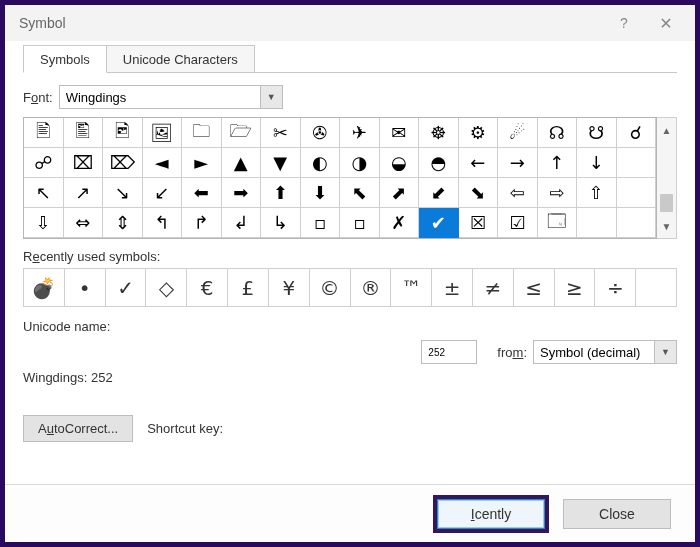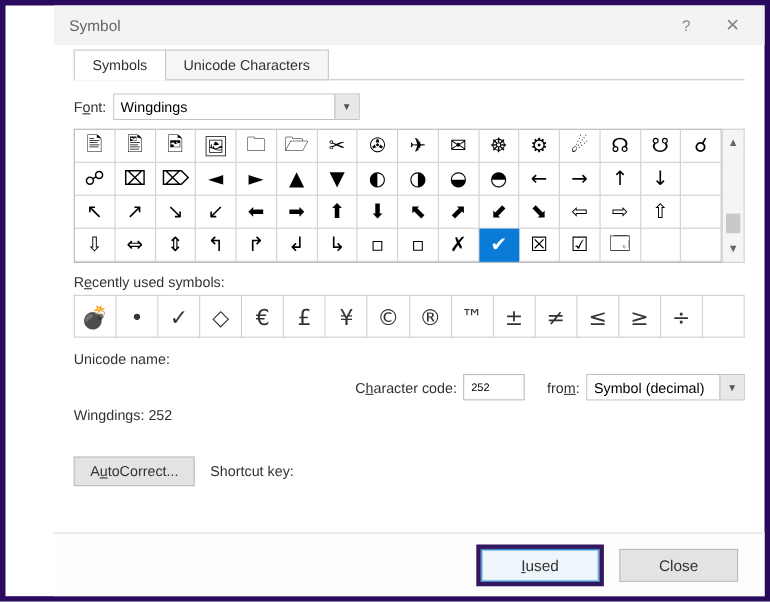"Symbol" .frame { padding-left: 44px -> none }
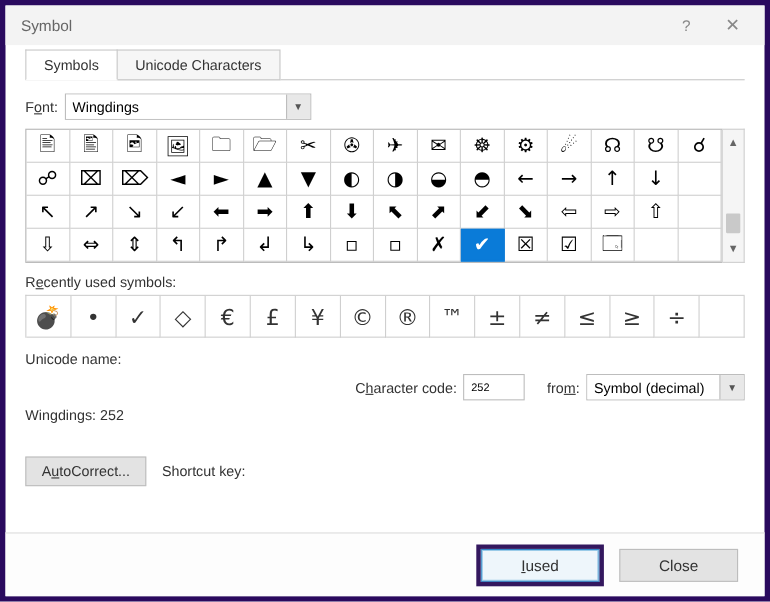"Character code:" span { html: <span> <span>C</span><span>h</span><span>aracter code:</span> </span> -> none }
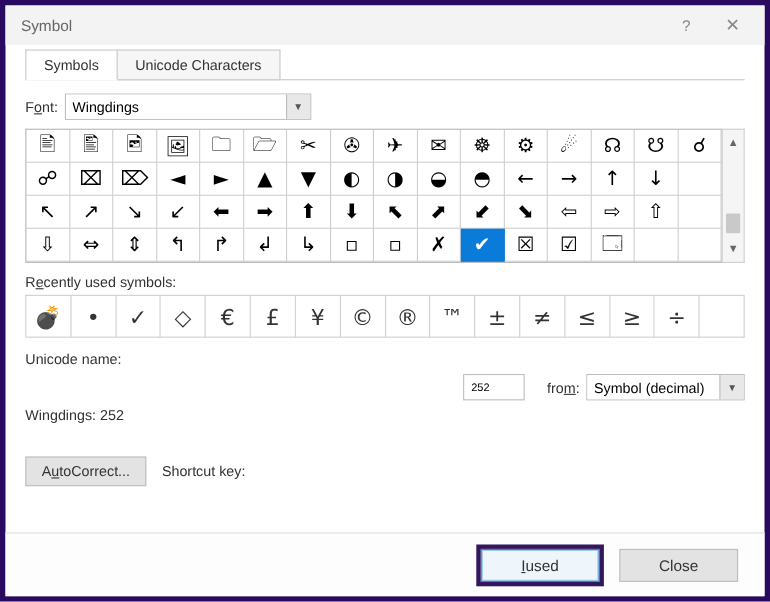"used" span { text: used -> cently }
